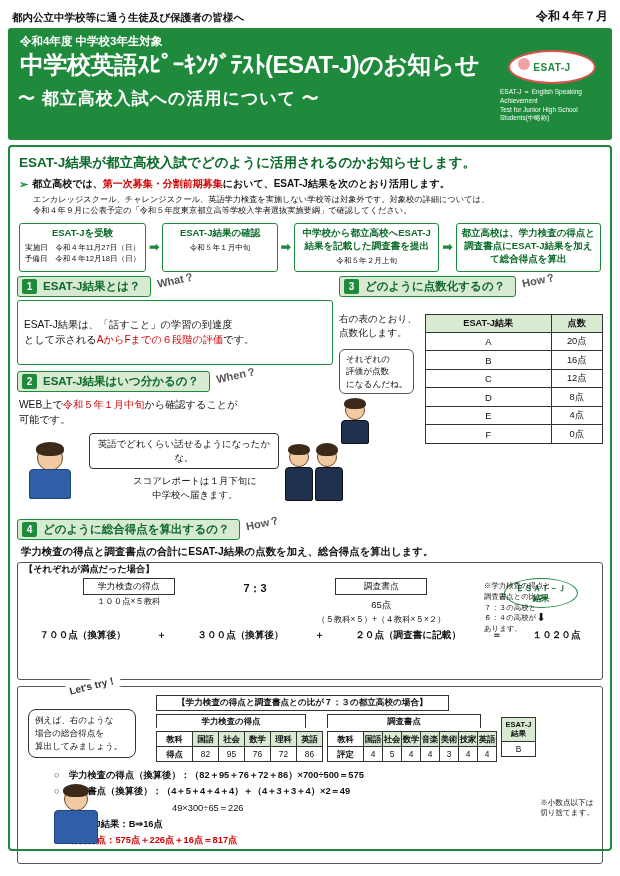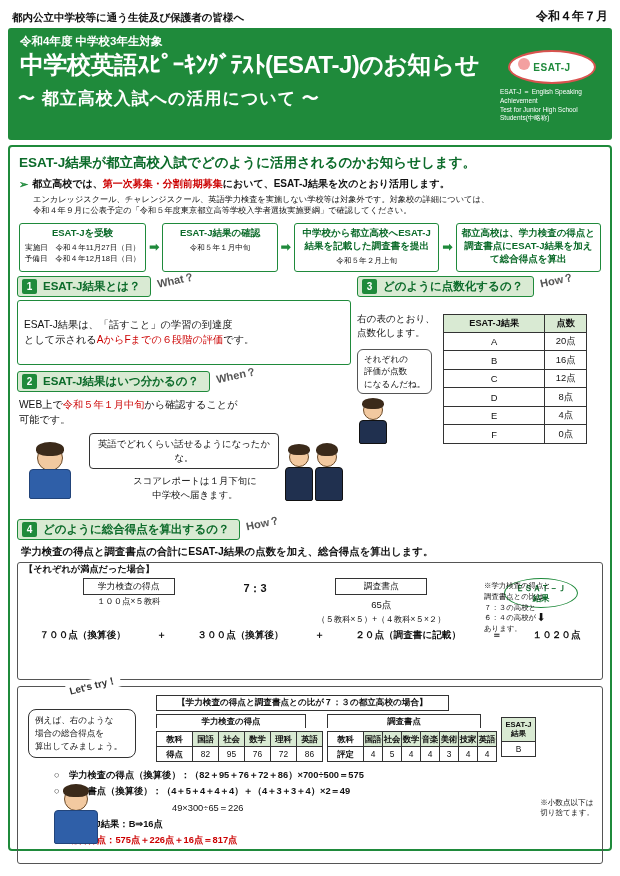"ESAT-J結果" table.score { width: 144px -> 178px }
